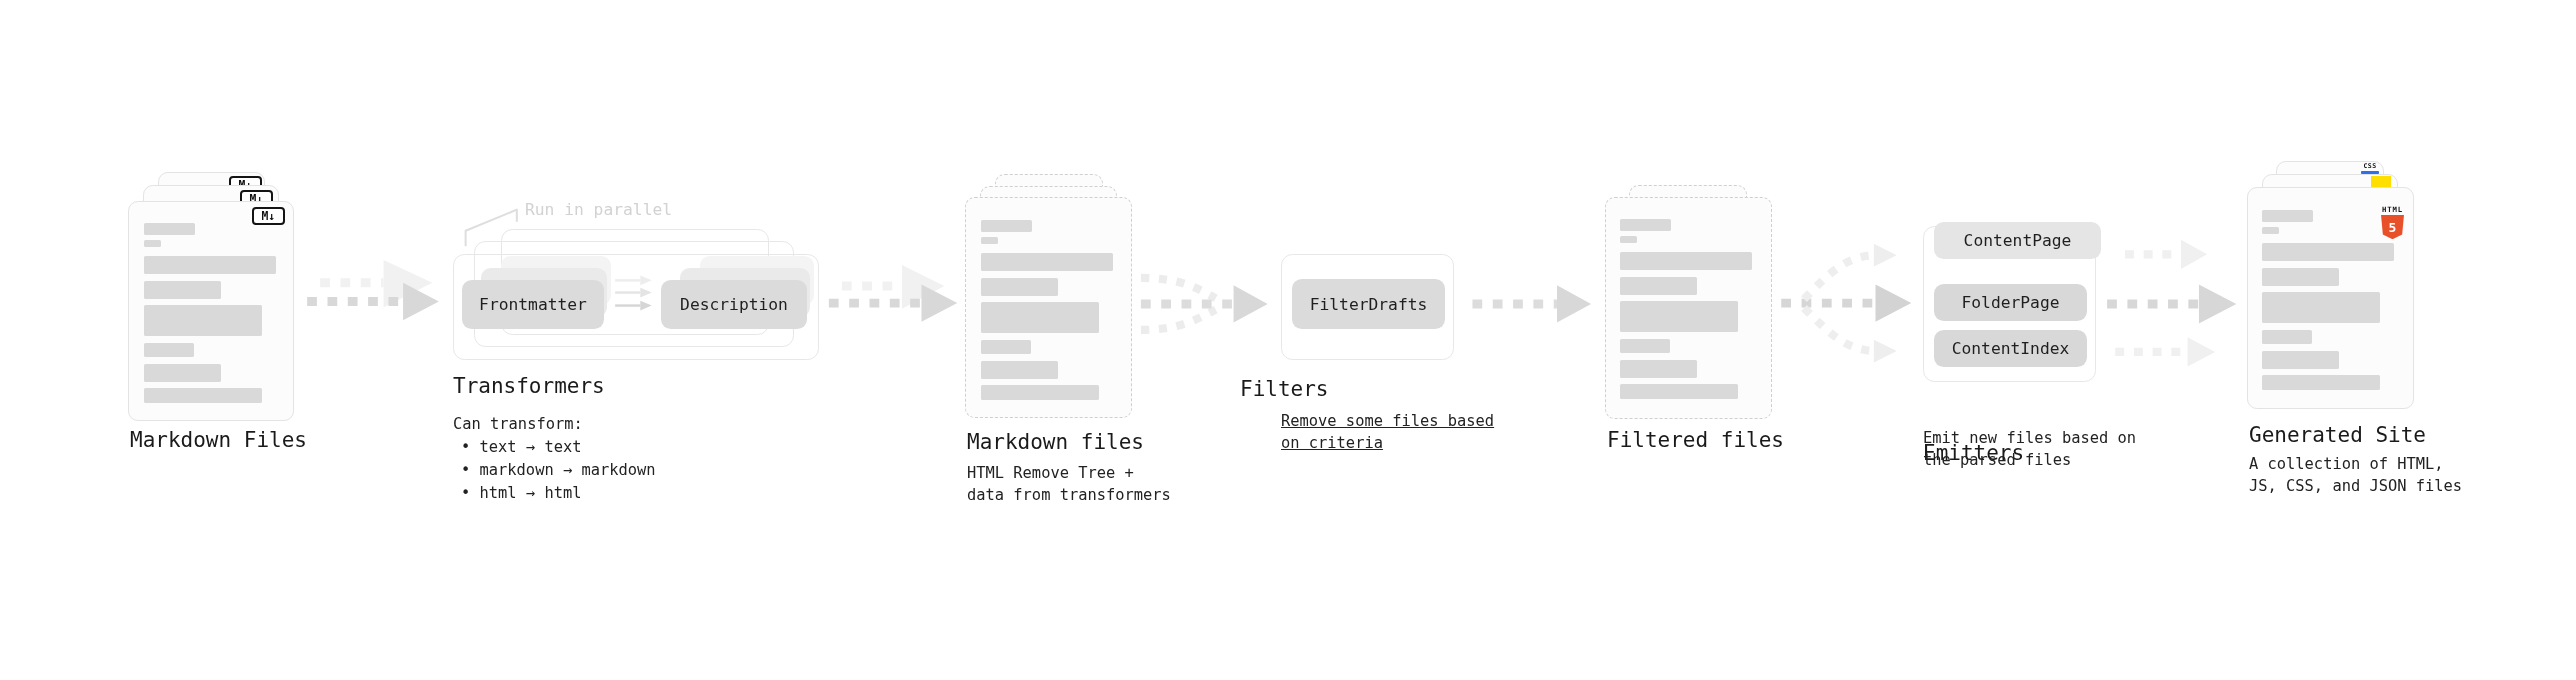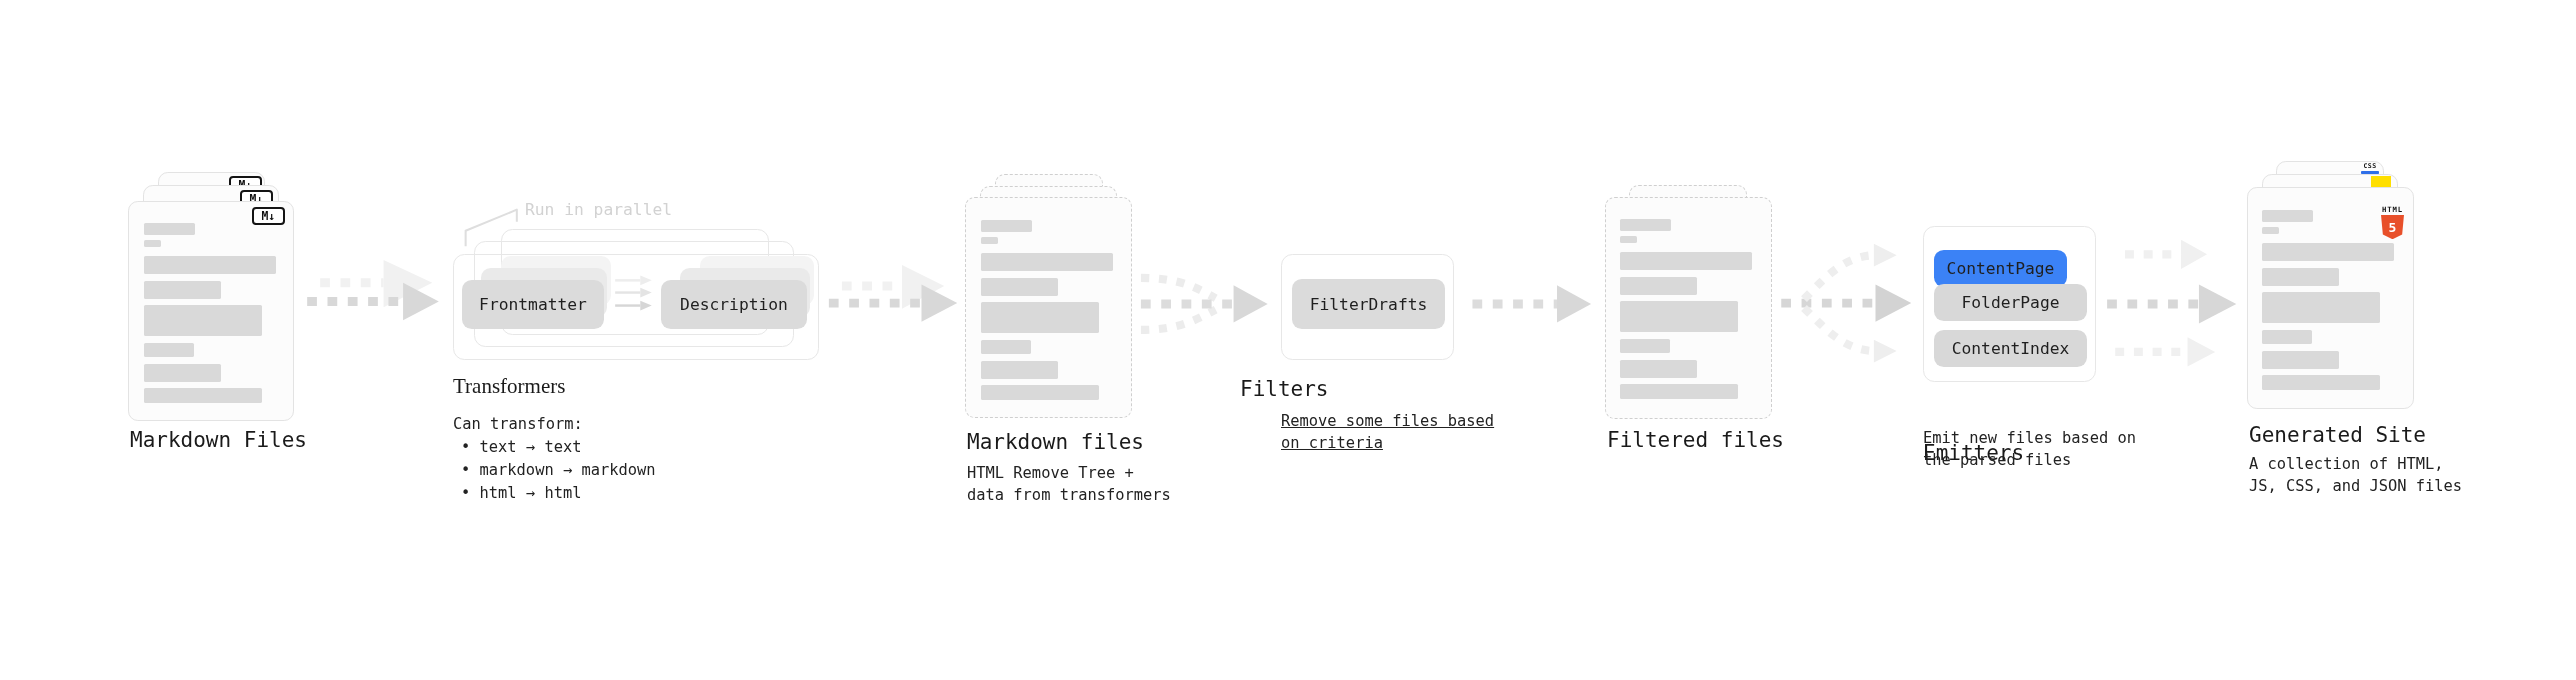"ContentPage" div.pill { background: #3b82f6 -> #e5e5e5; top: 250px -> 222px; width: 133px -> 167px }
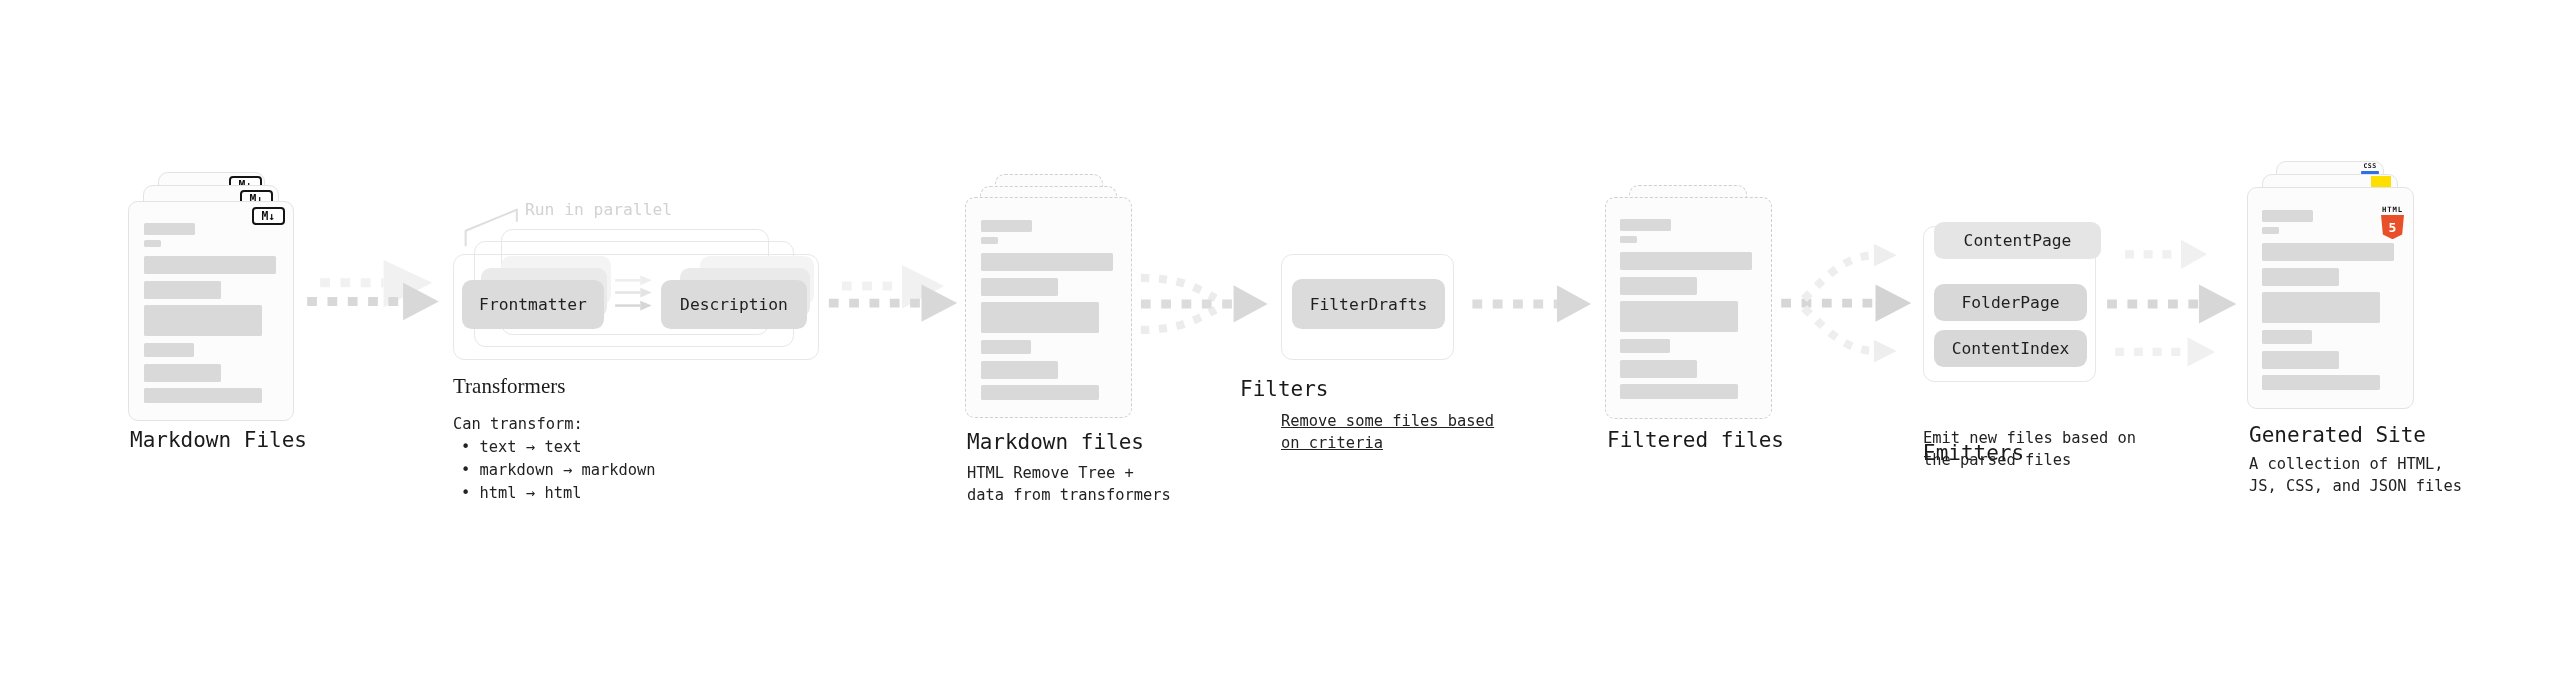"Transformers" div.title { font-family: Liberation Serif, serif -> none }
